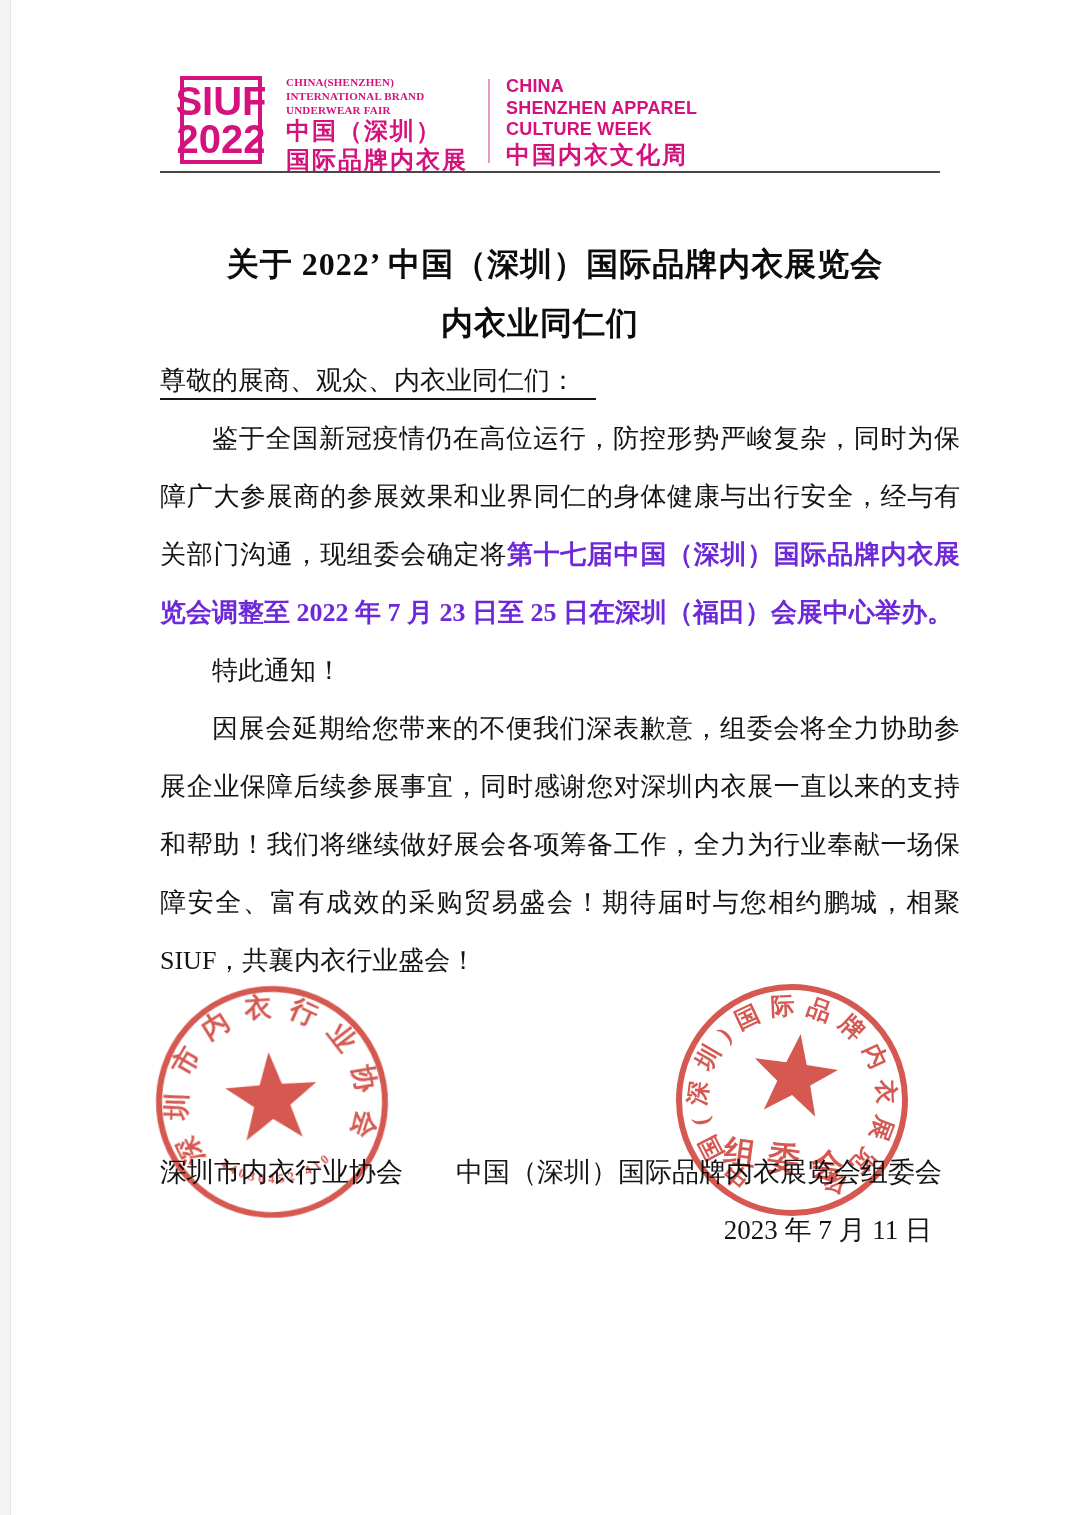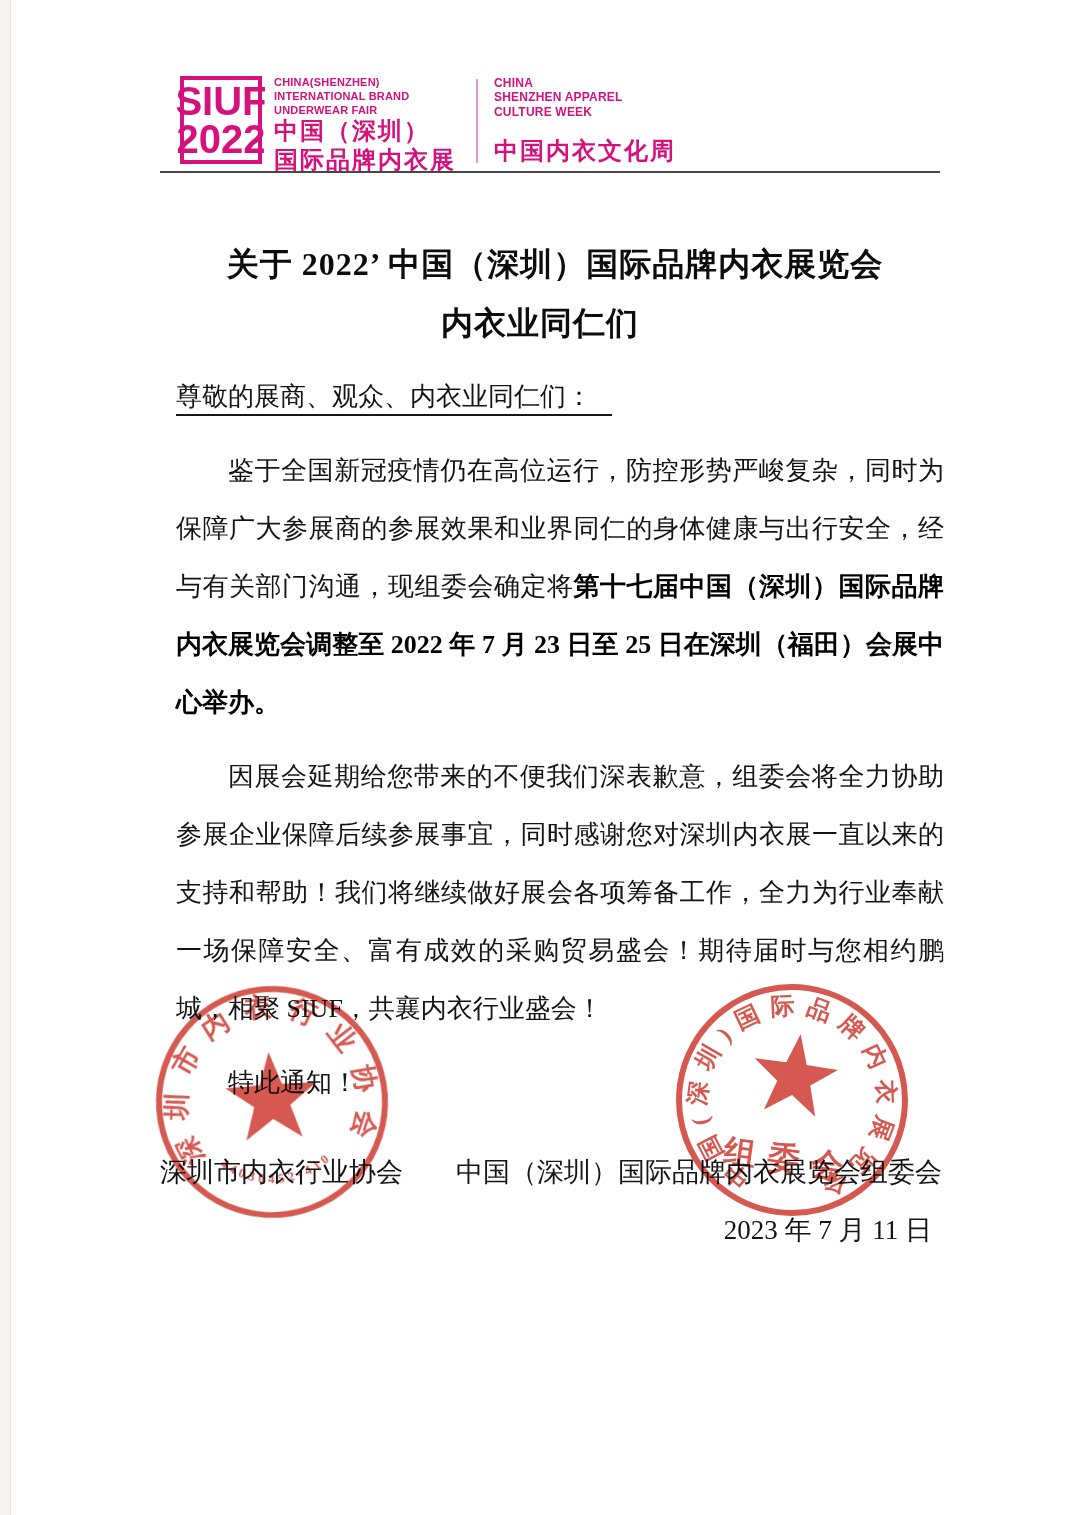"CHINA(SHENZHEN)" .col1 { font-family: none -> Liberation Serif, serif; margin-left: 12px -> 24px }
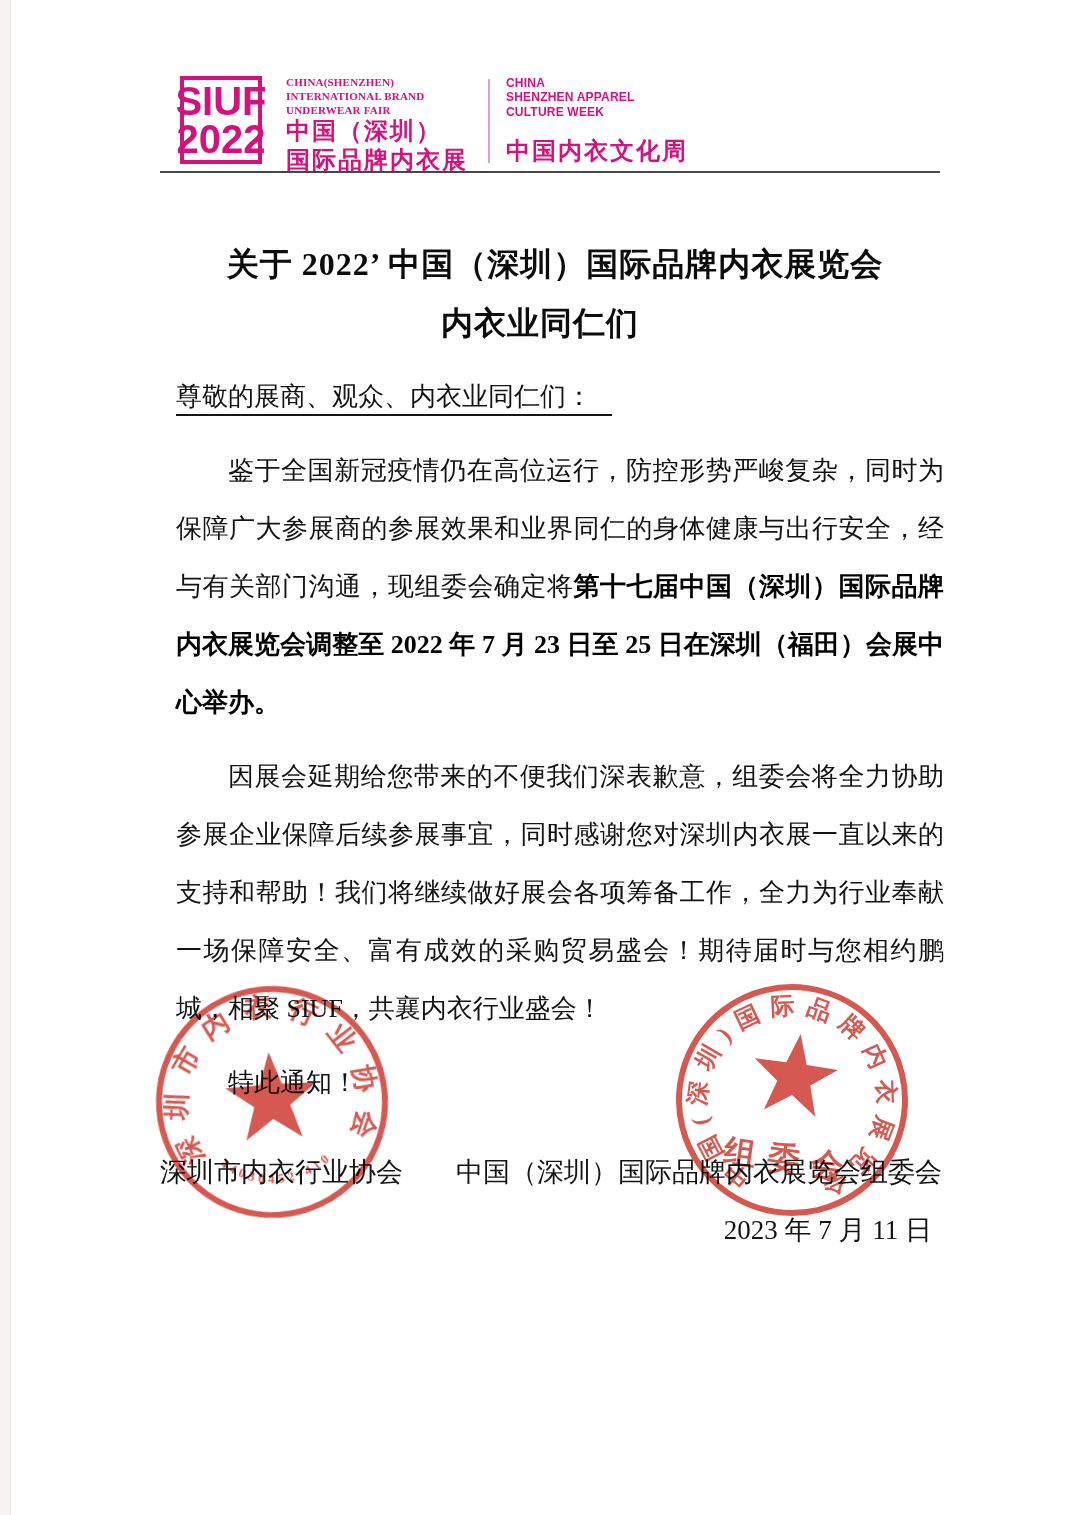"CHINA" .col2 .en { font-size: 12px -> 18px }
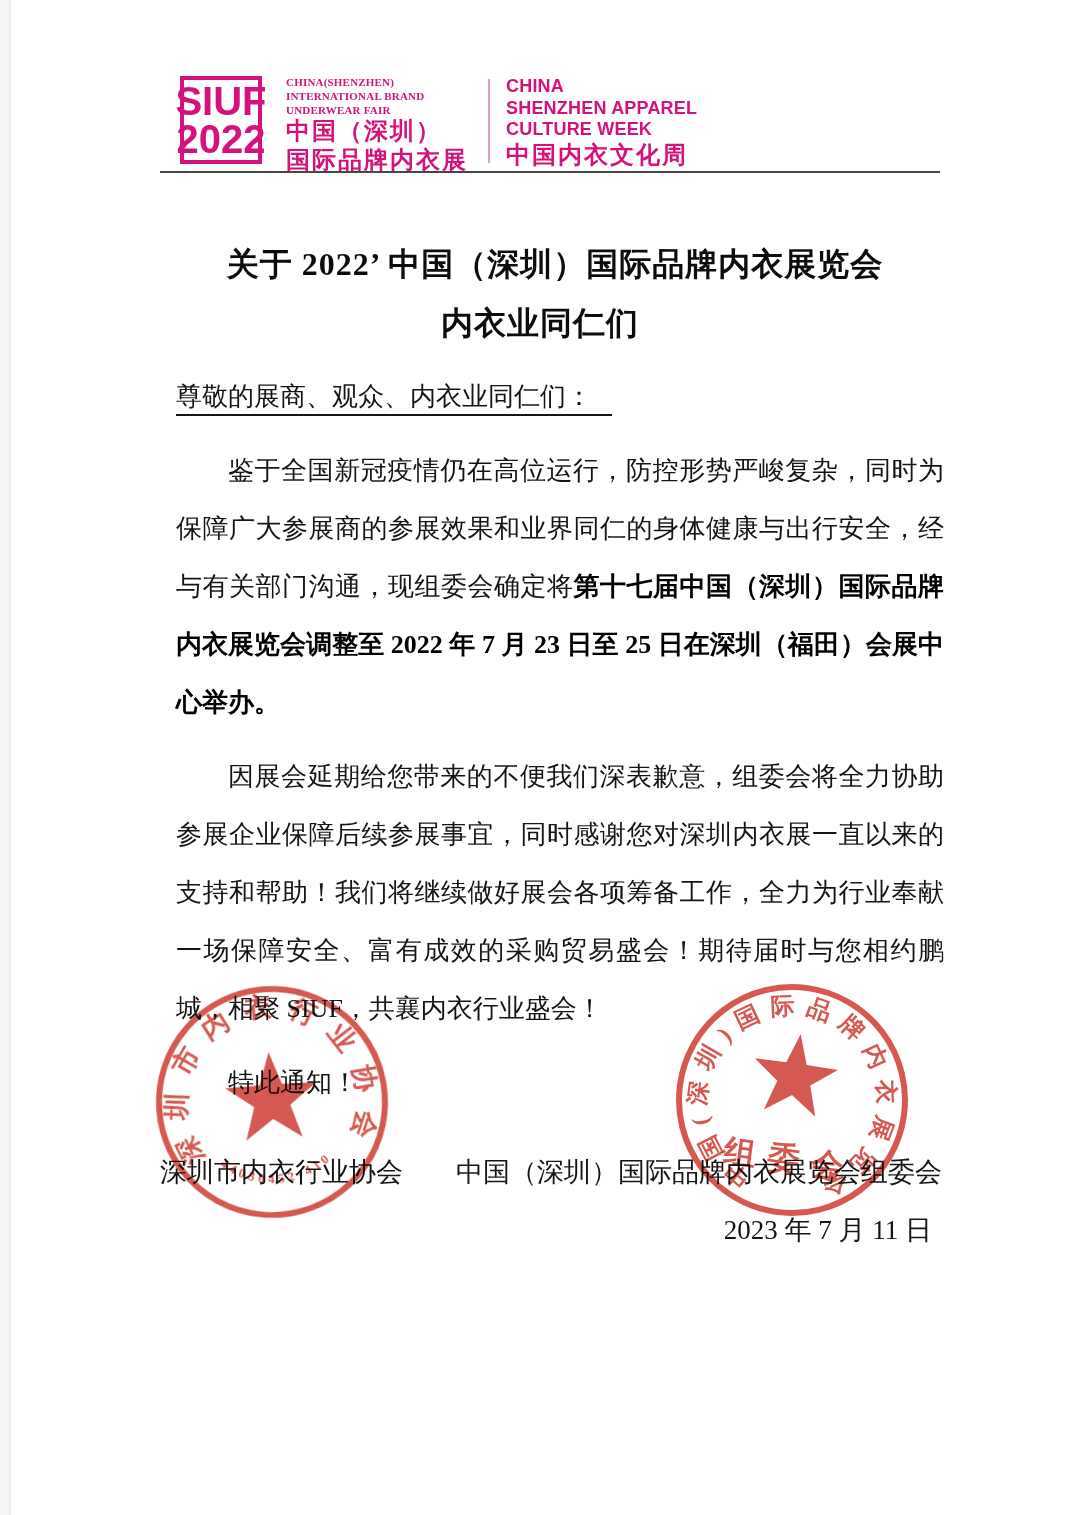"尊敬的展商、观众、内衣业同仁们：" .body p { margin: 16px -> 0 }
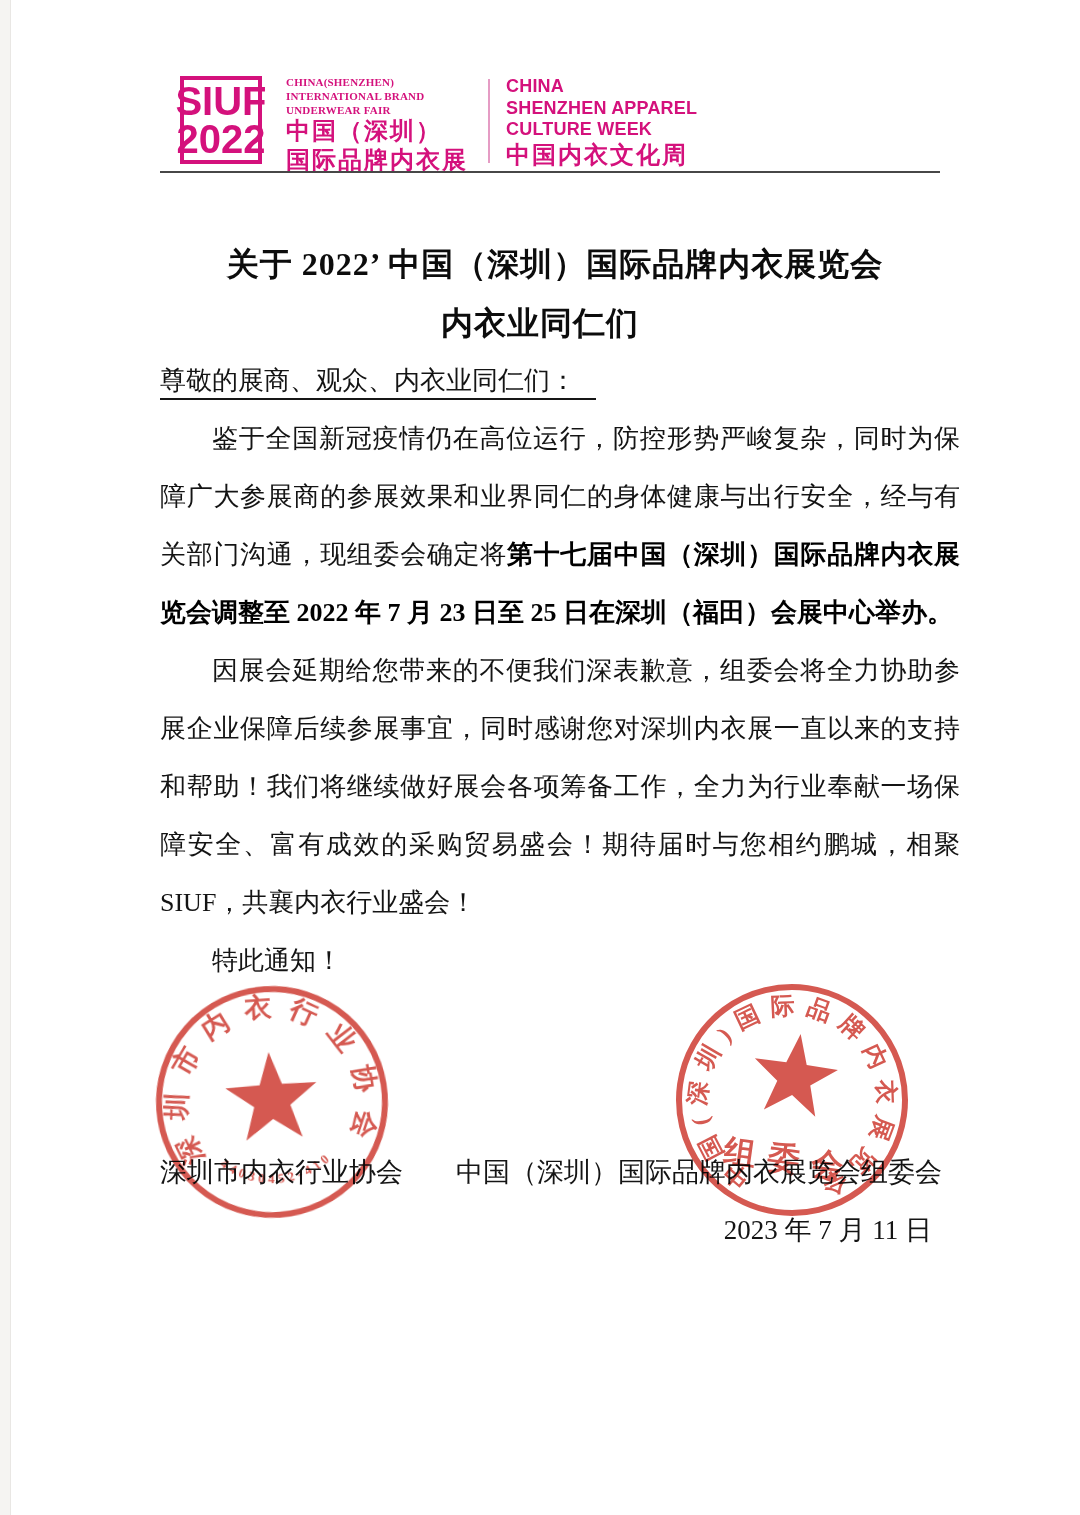"第十七届中国（深圳）国际品牌内衣展览会调整至 2022 年 7 月" .bold { color: #000000 -> #6d28d9 }
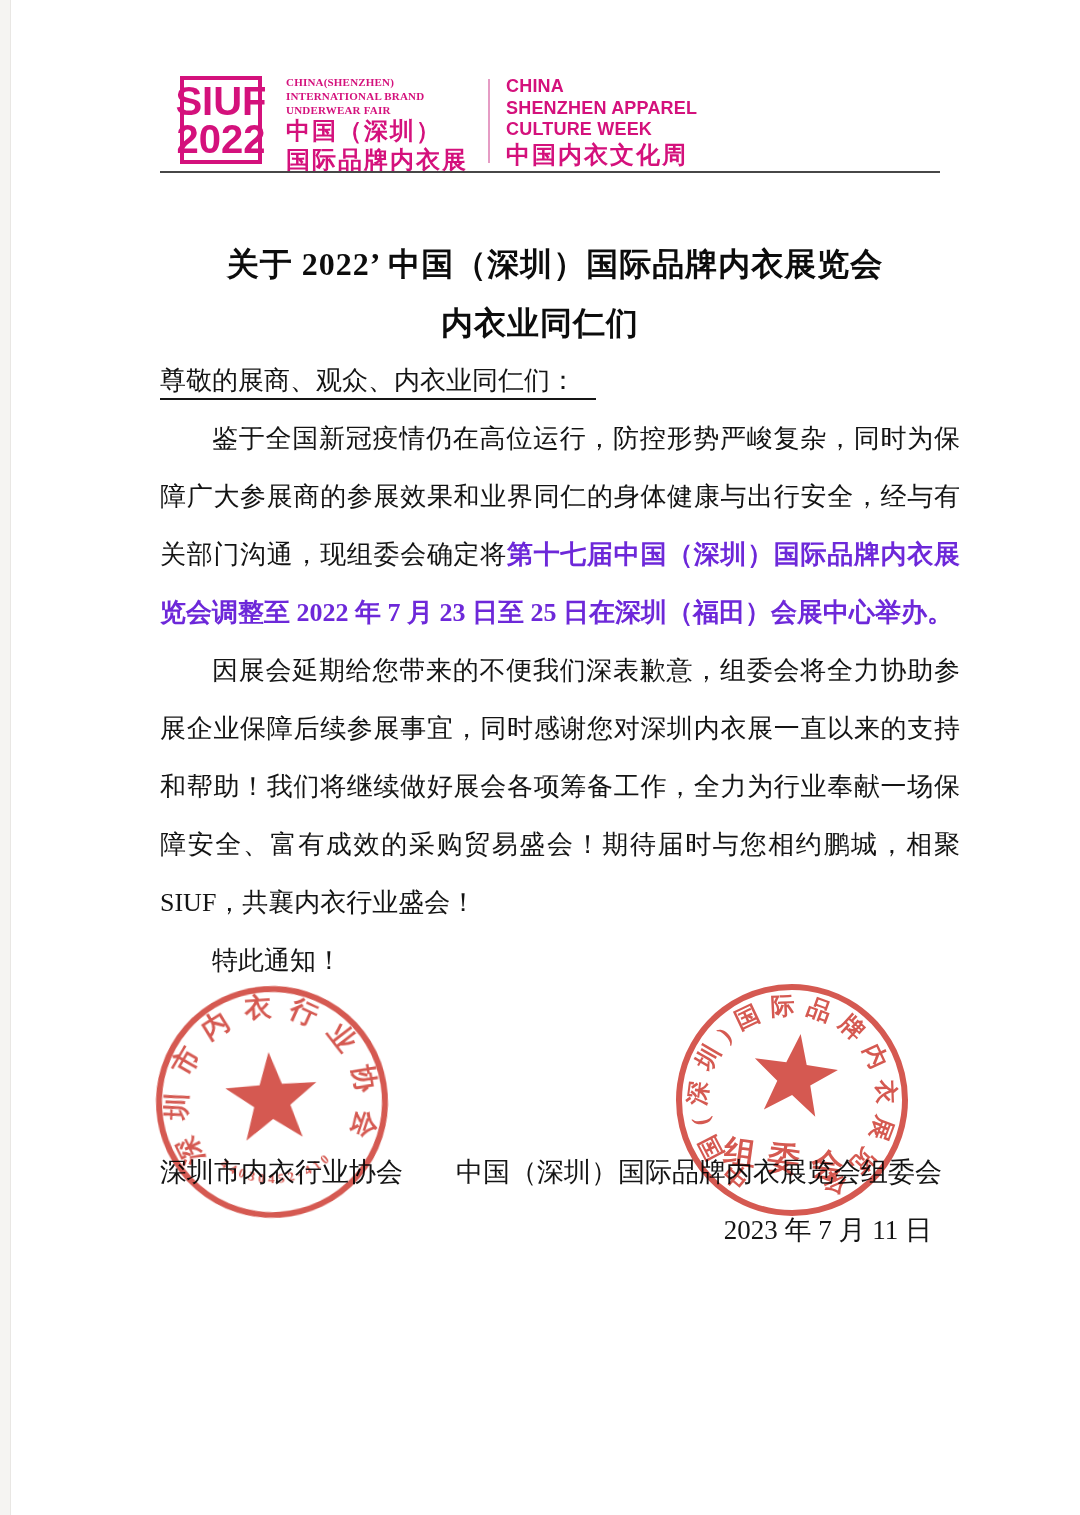"因展会延期给您带来的不便我们深表歉意，组委会将全力协助参展企业保障后续参展事宜，" p.indent { order: before "特此通知！" -> after "特此通知！" }
